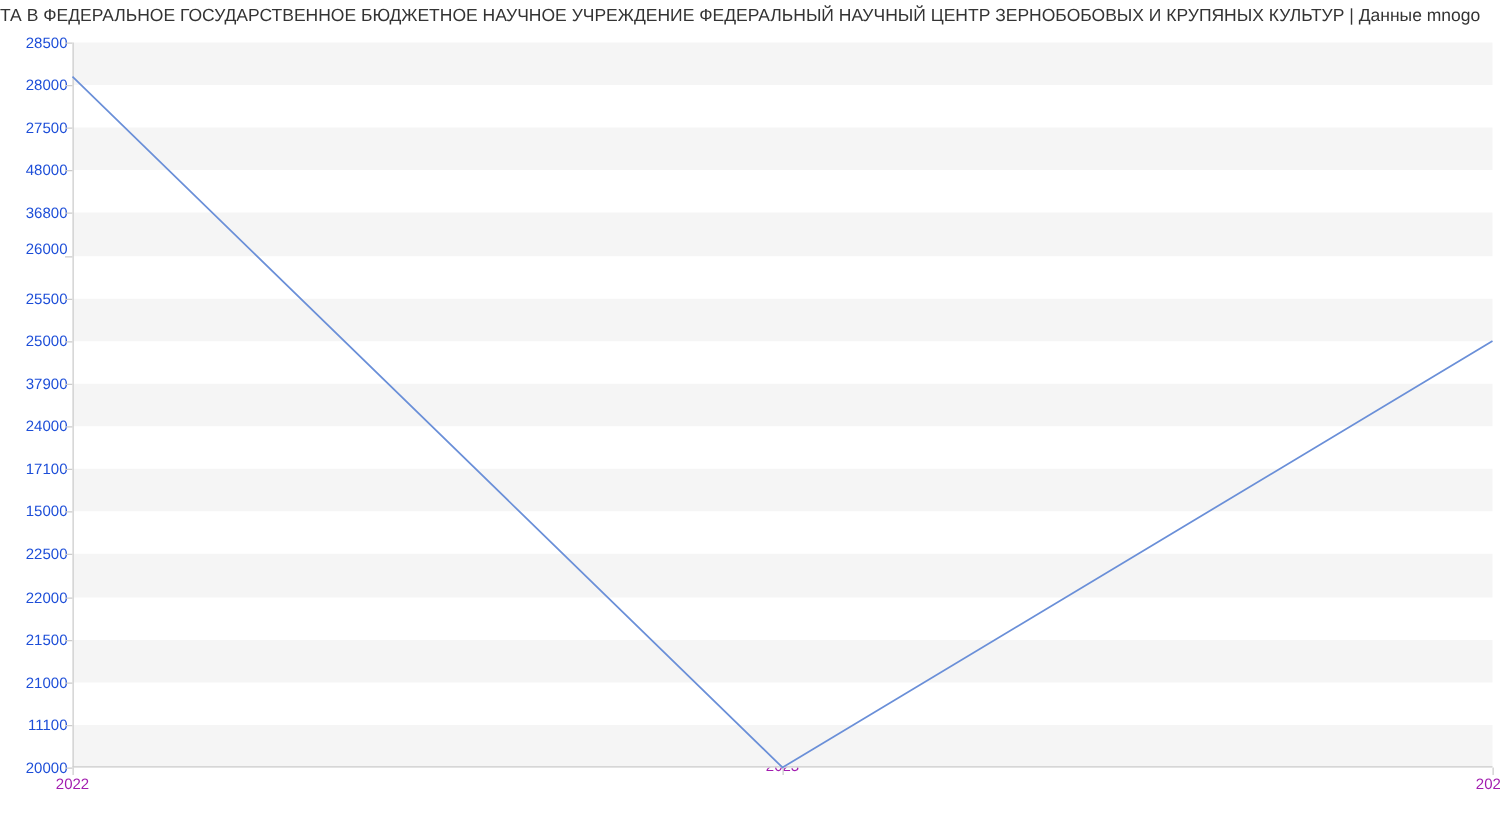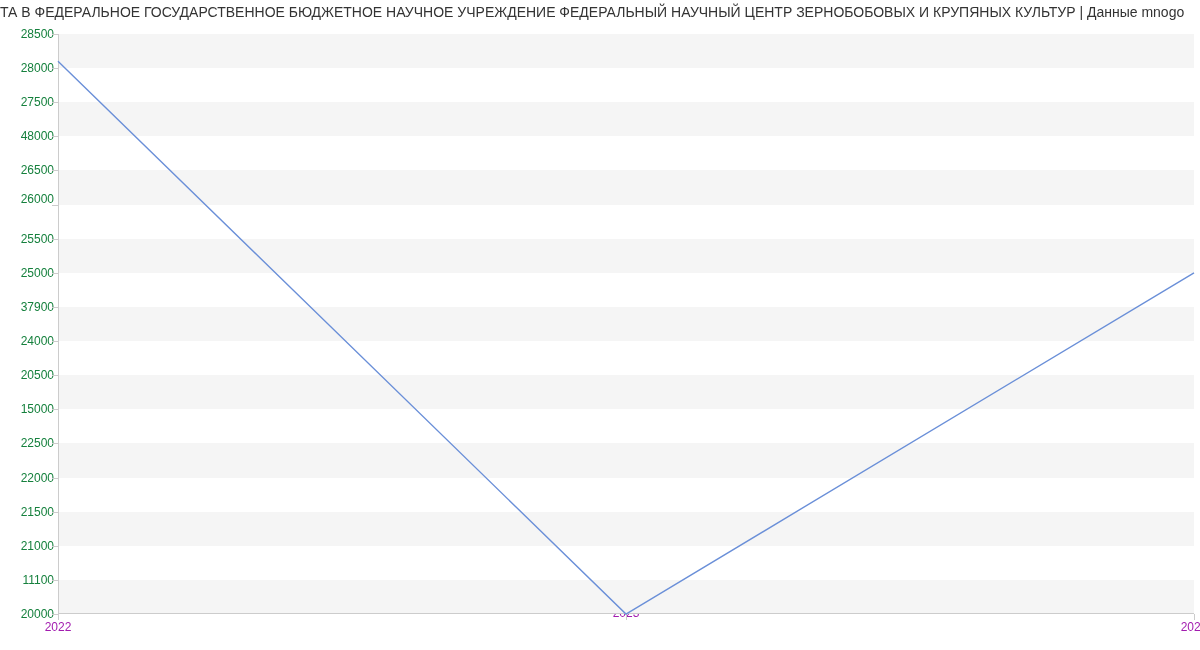"28500" .y-tick-label { color: #15803d -> #1d4ed8 }
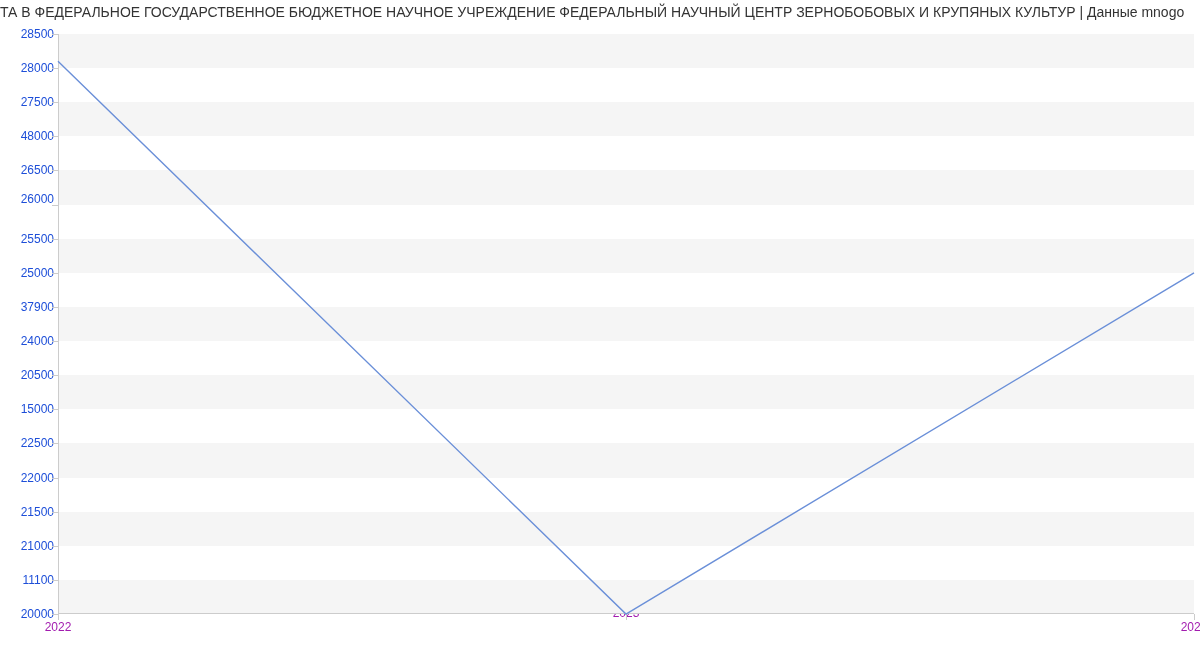"26500" div.y-tick-label { text: 26500 -> 36800 }
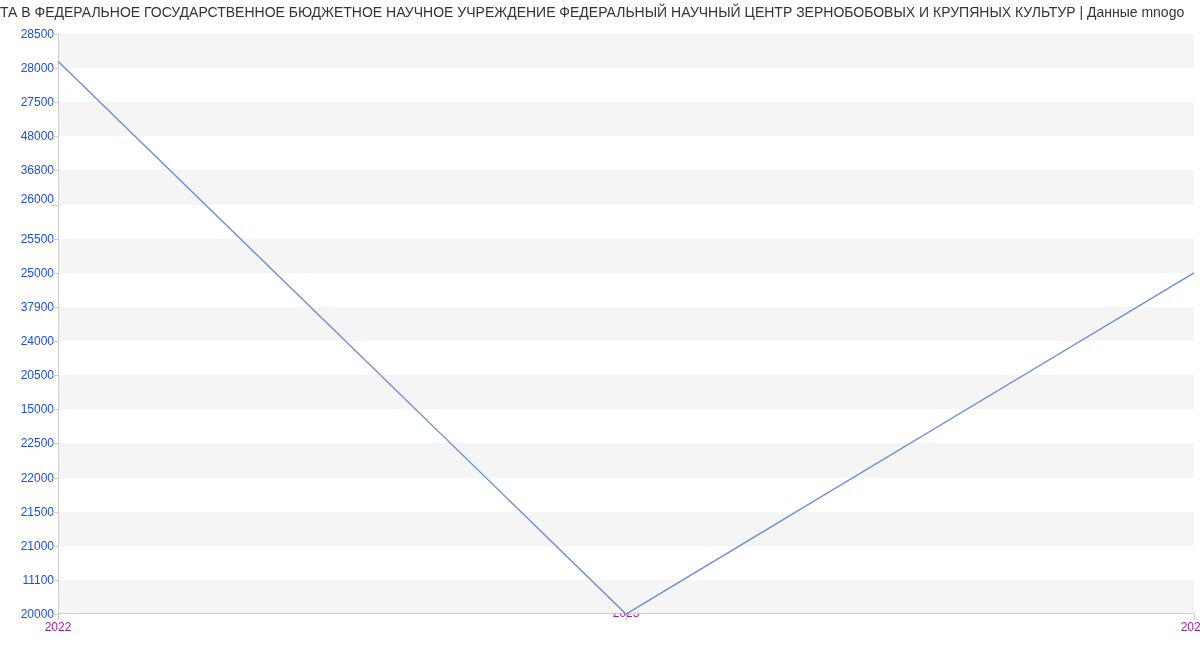"20500" div.y-tick-label { text: 20500 -> 17100 }
